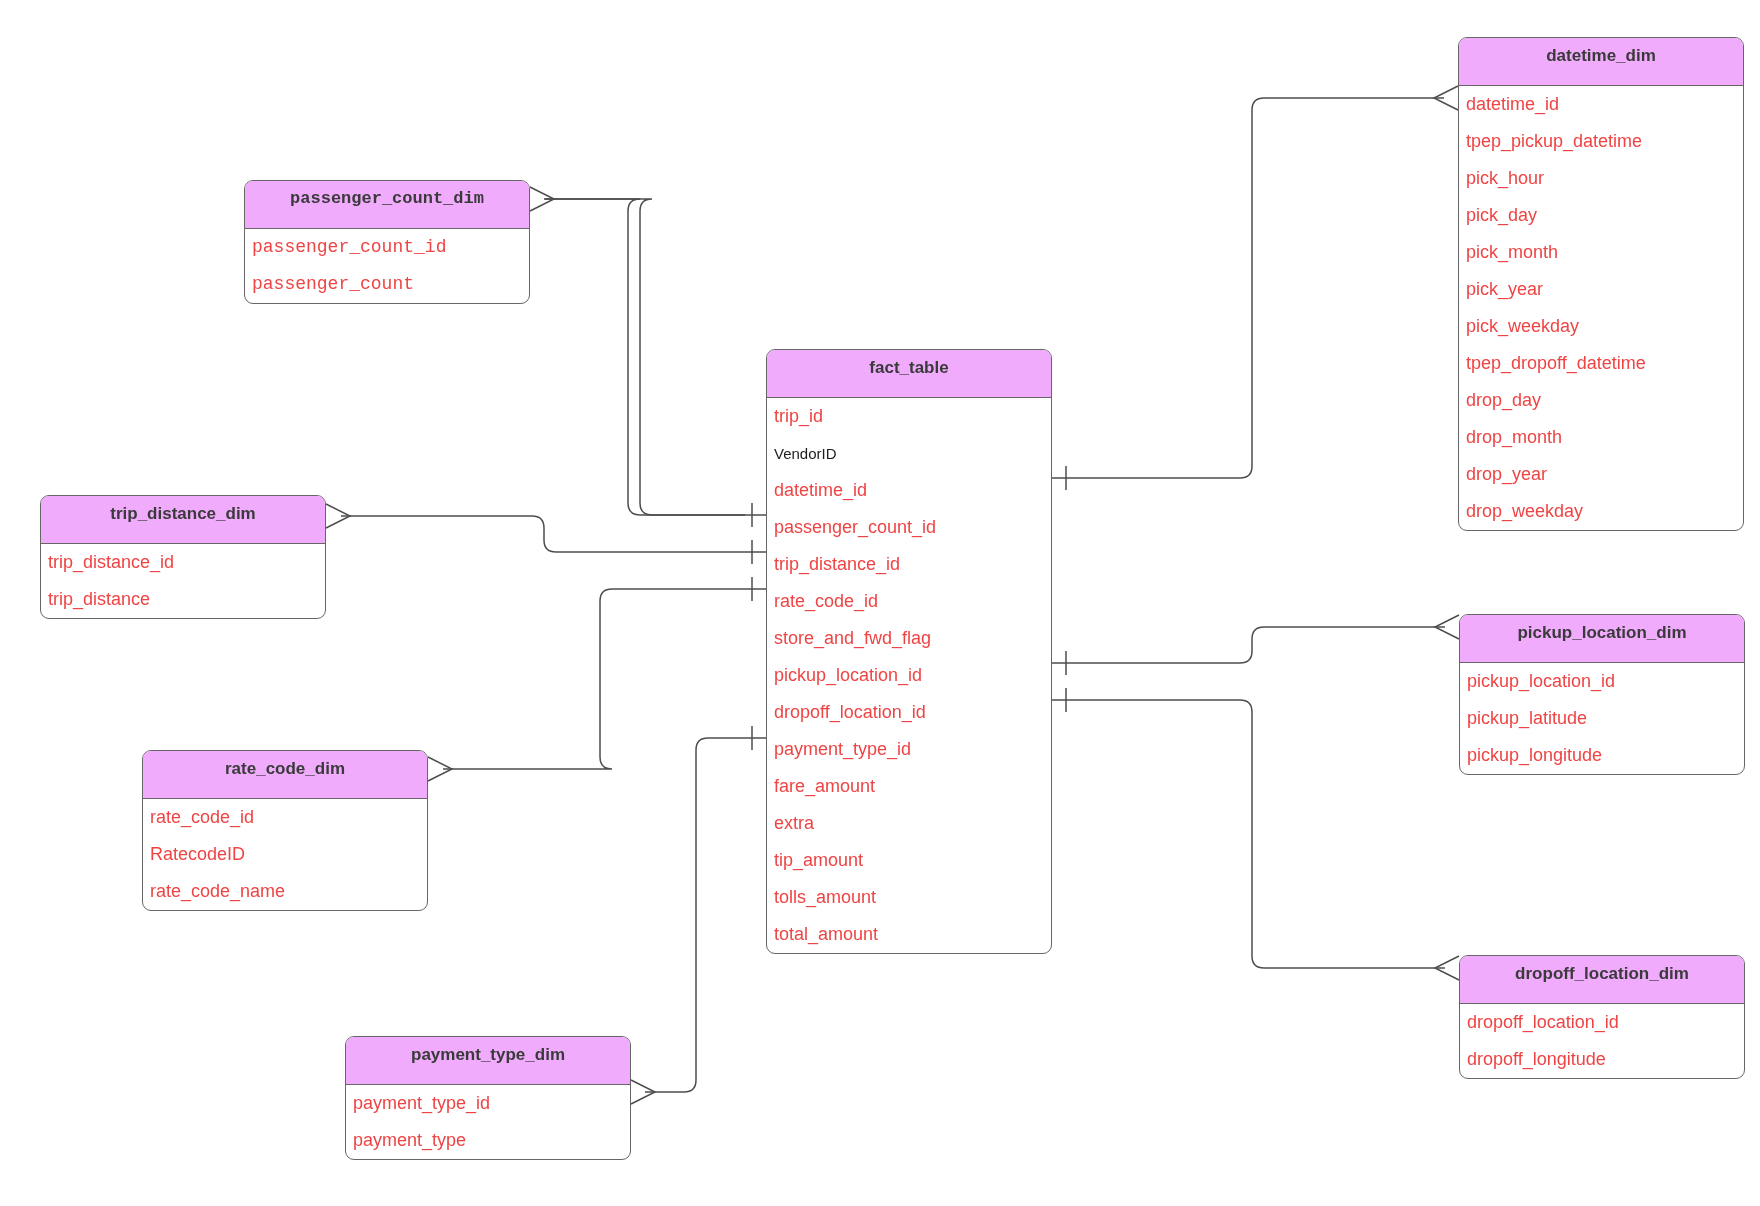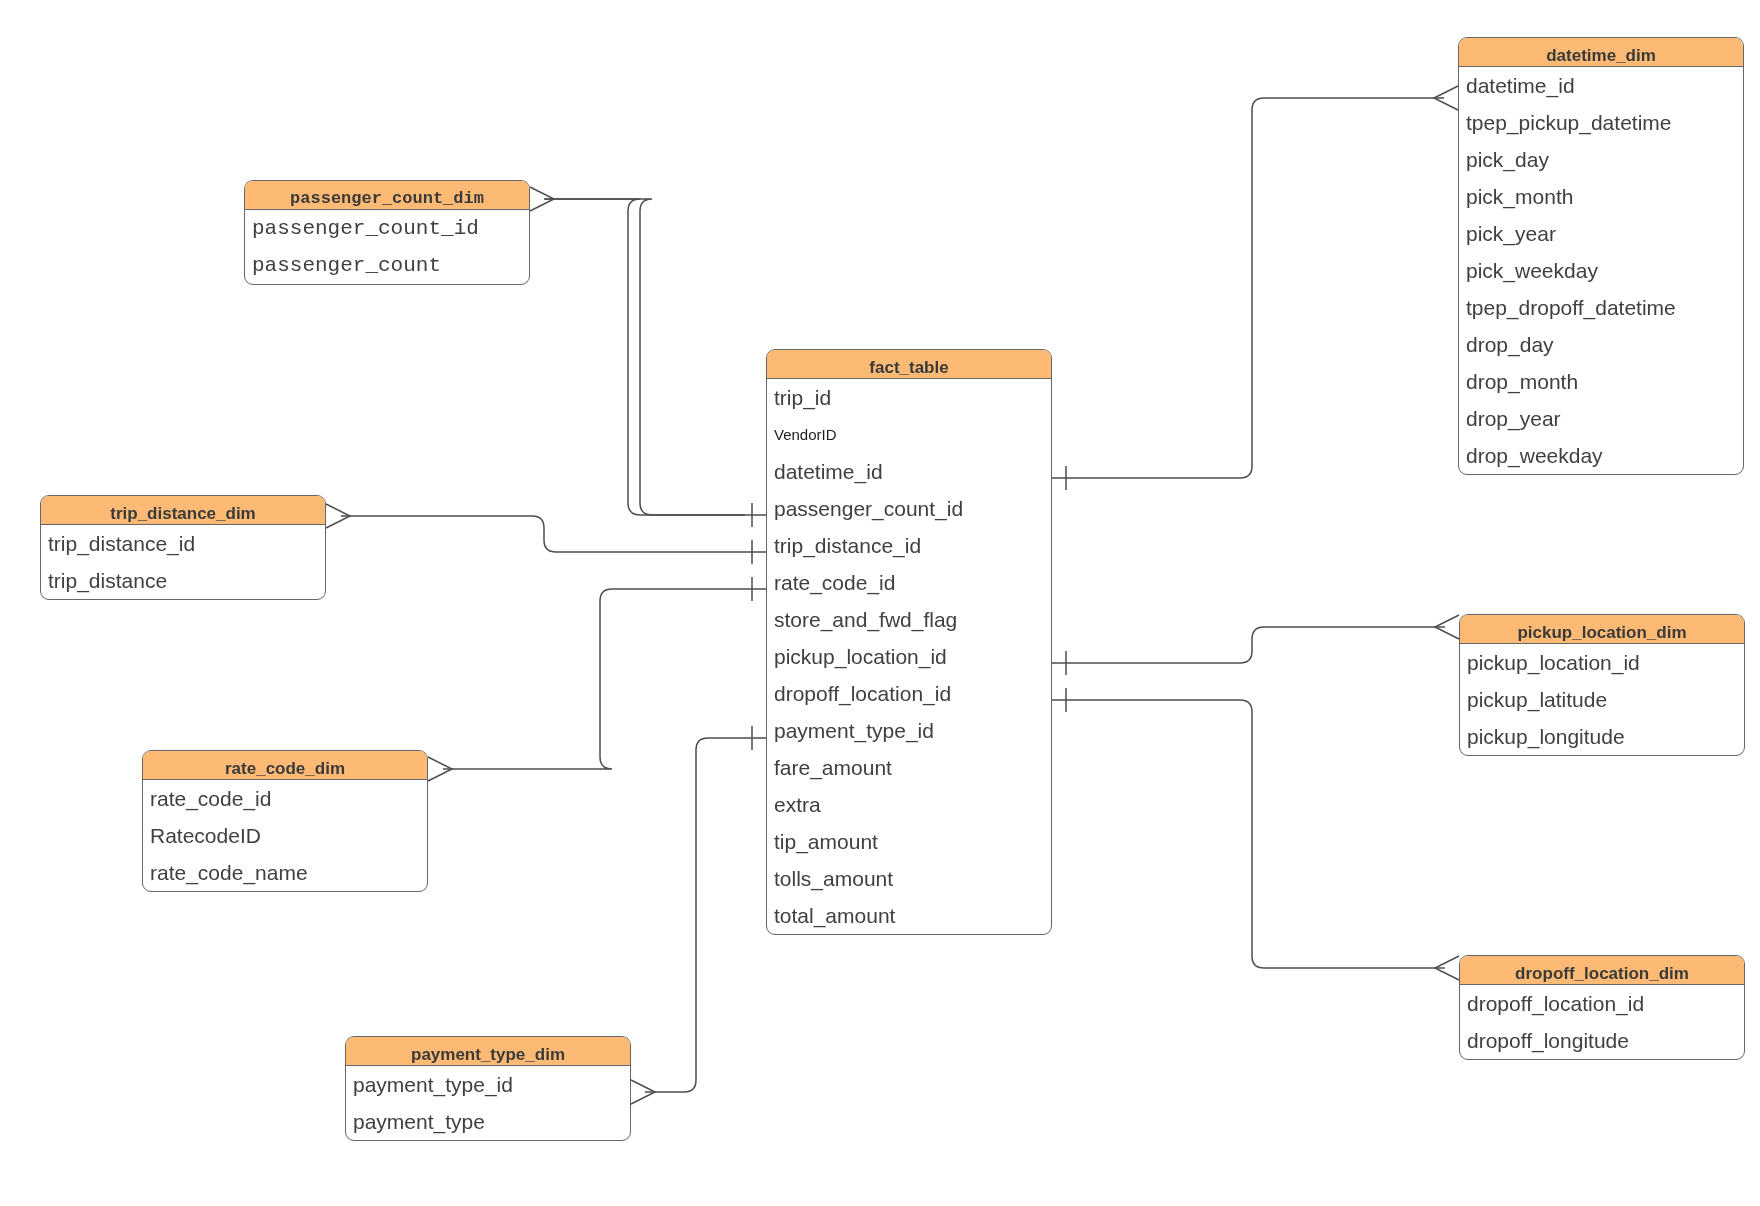"datetime_dim" .entity-header { background: #fdba74 -> #f0abfc; height: 29px -> 48px }
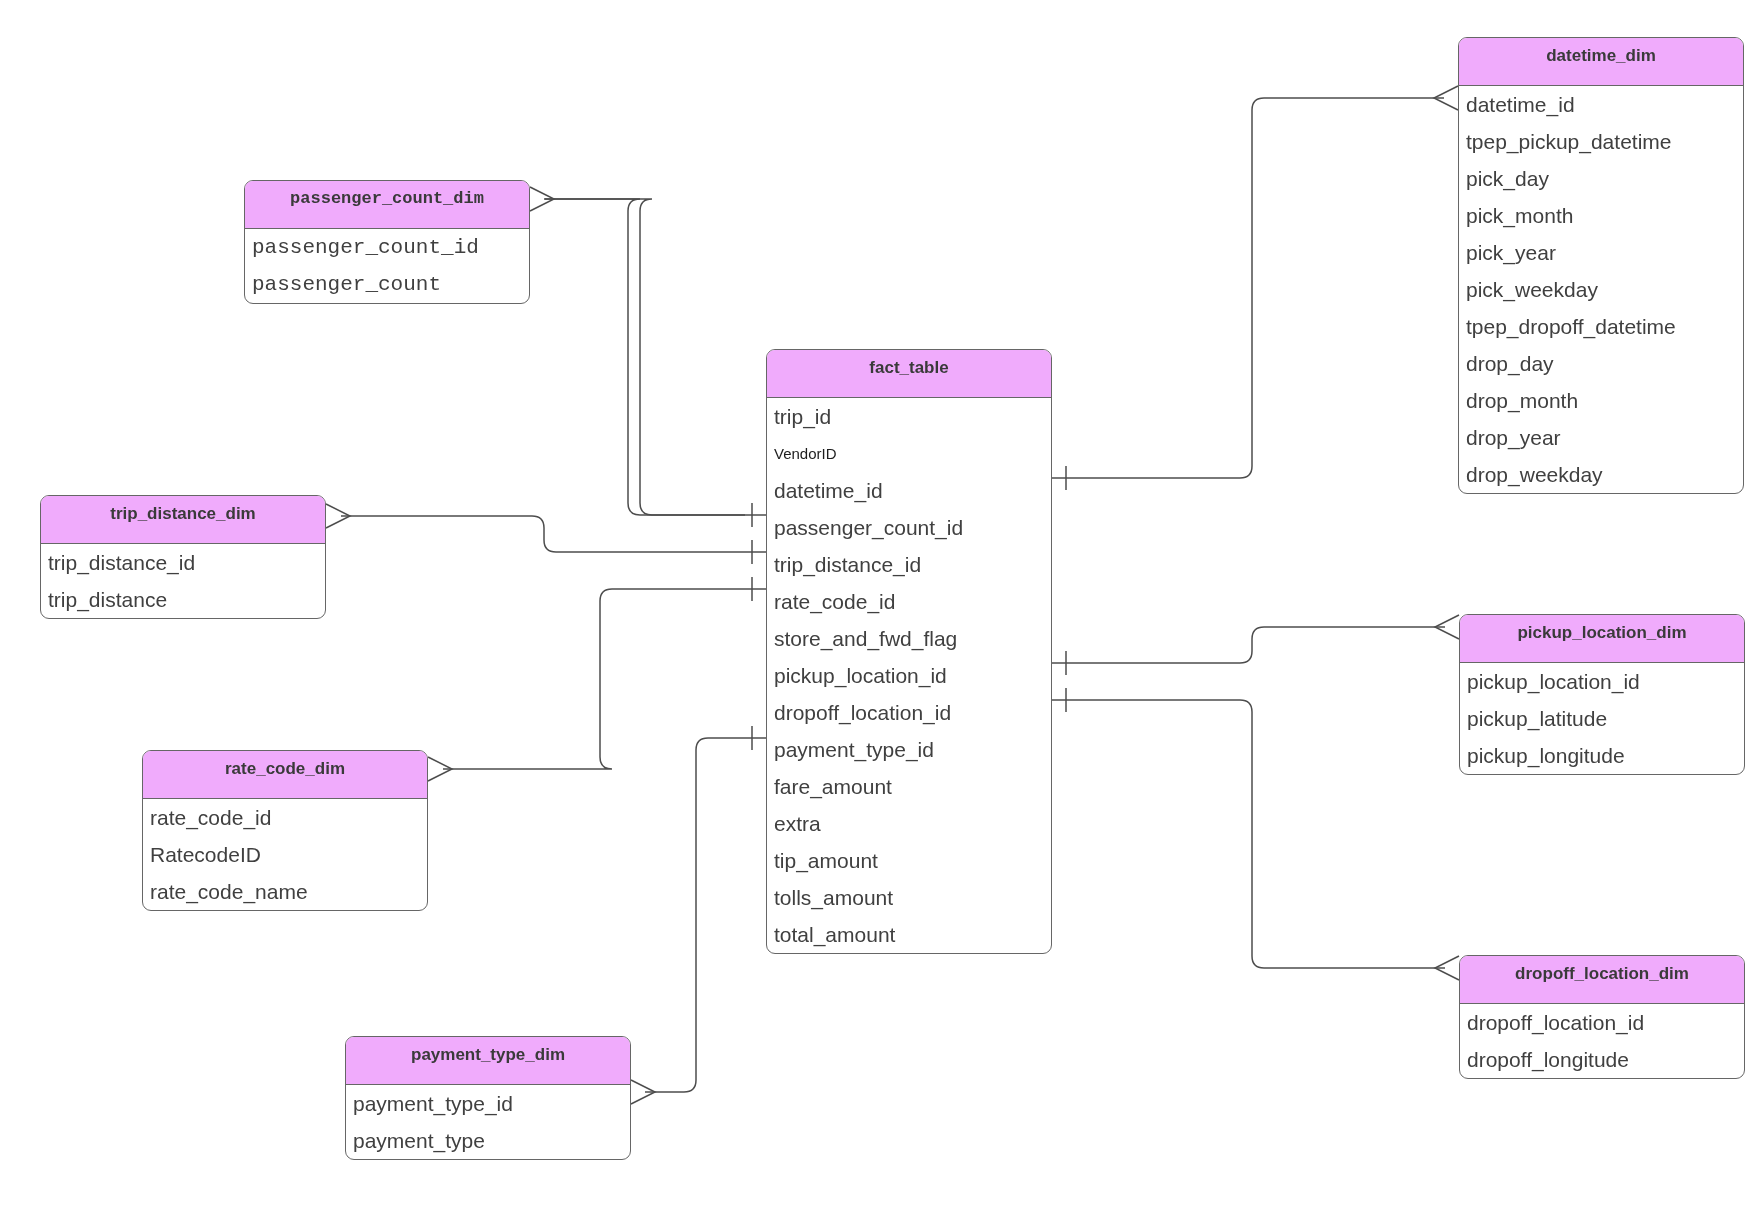"datetime_id" .field { color: #404040 -> #ef4444; font-size: 21px -> 18px }
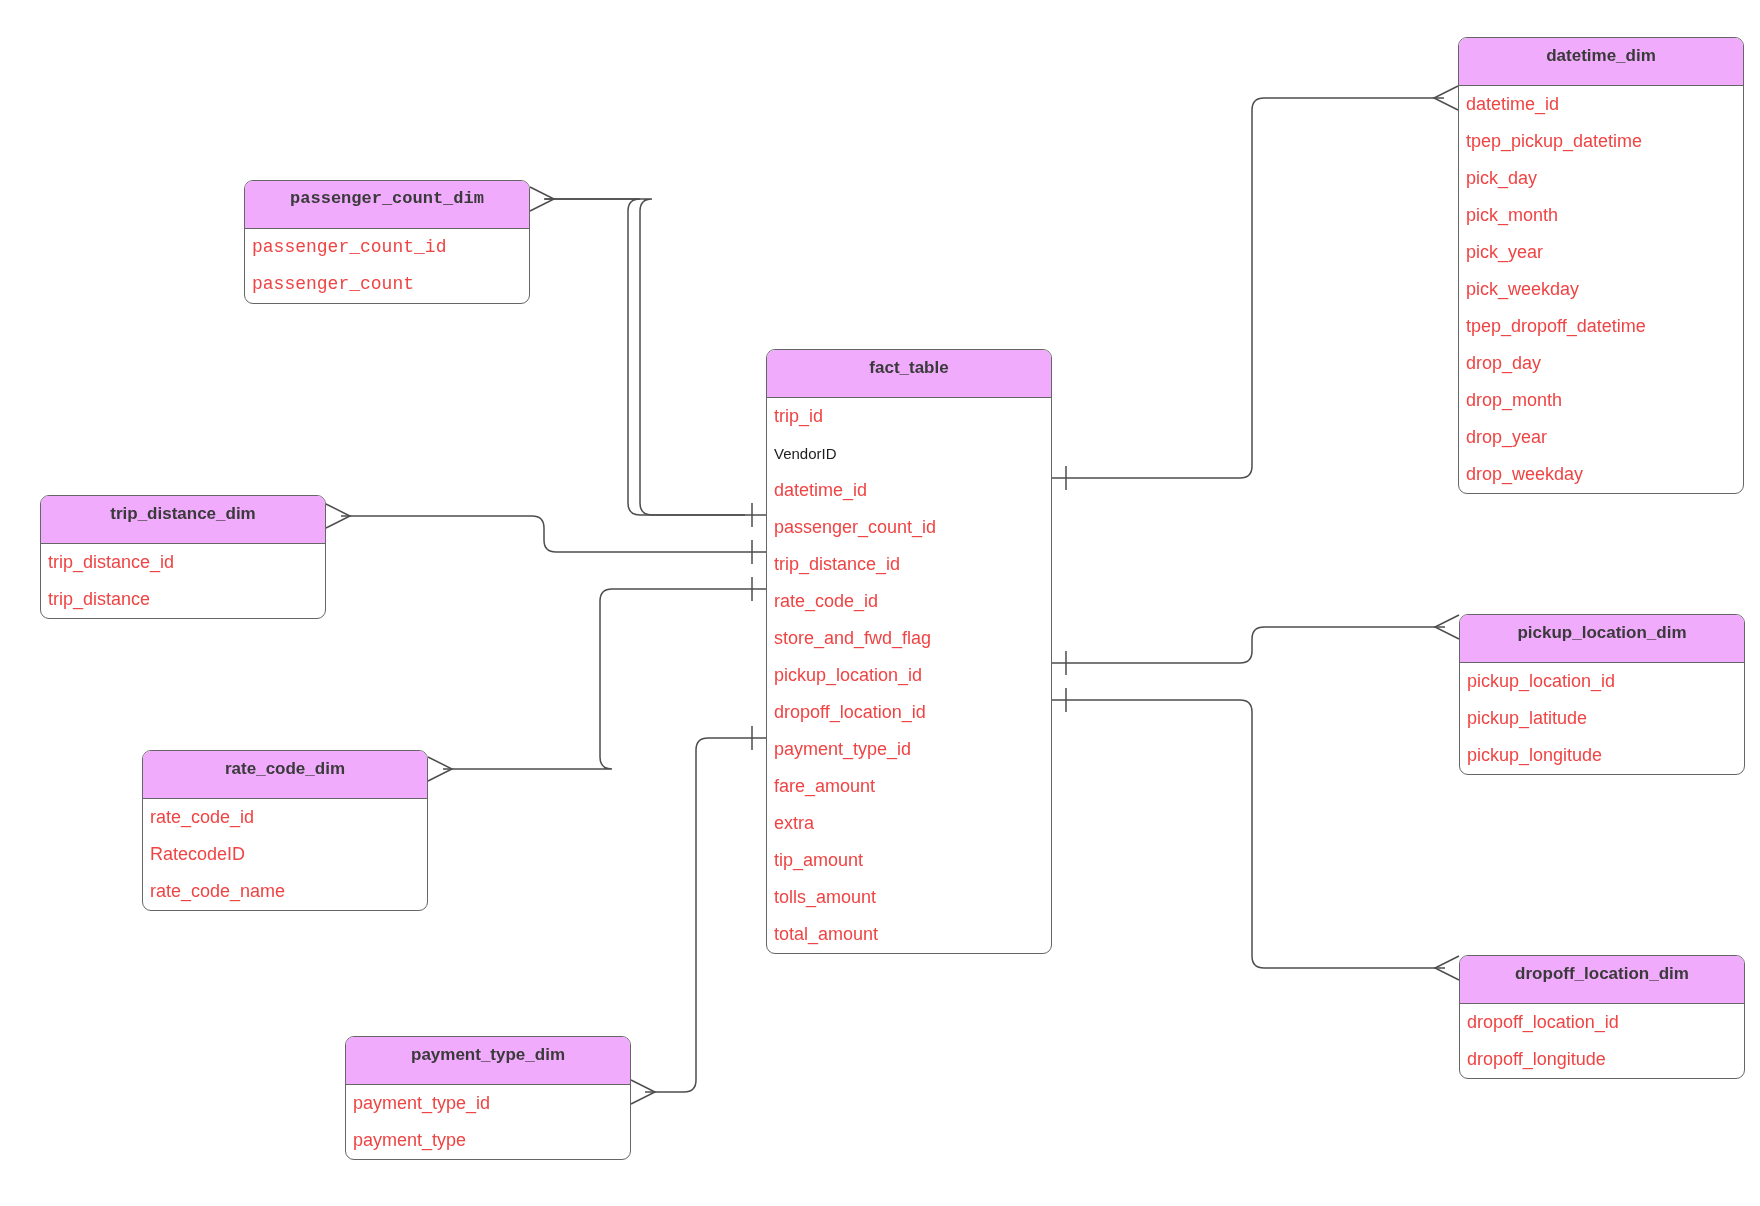"pick_hour" div.field { html: none -> <div>pick_hour</div> }
